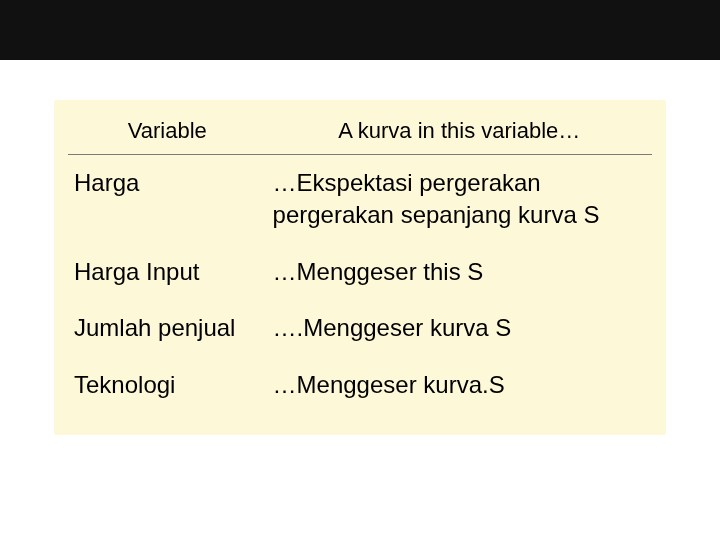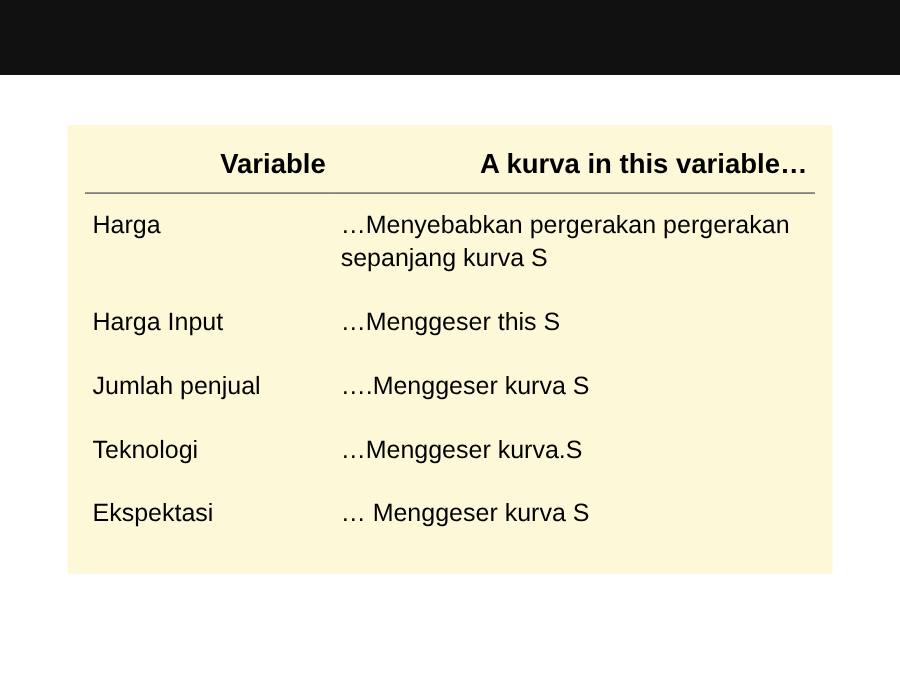"Variable" thead th { font-weight: 700 -> 400; text-align: right -> center }
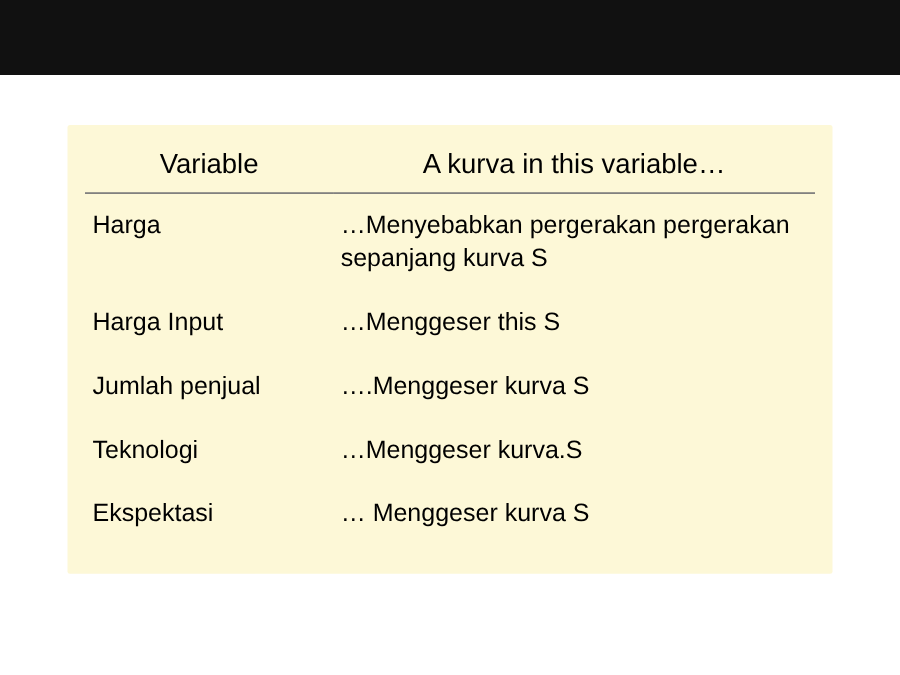"Harga" tbody td { font-size: 20px -> 24px }
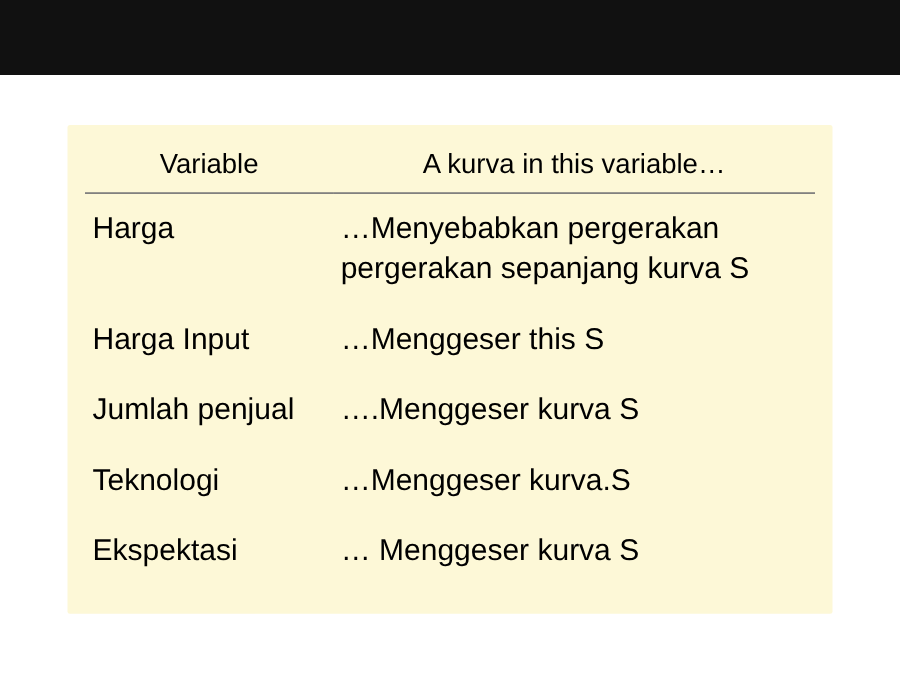"…Menyebabkan pergerakan pergerakan" td { text: Menyebabkan -> Ekspektasi }
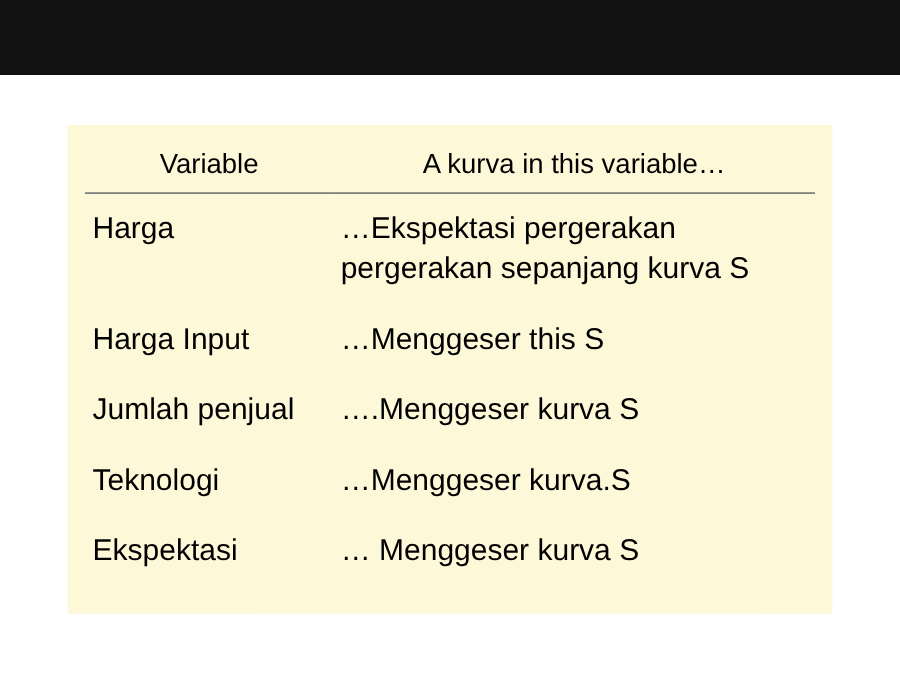"Ekspektasi" tr { html: <tr> <td>Ekspektasi</td> <td>… Menggeser kurva S</td> </tr> -> none }
